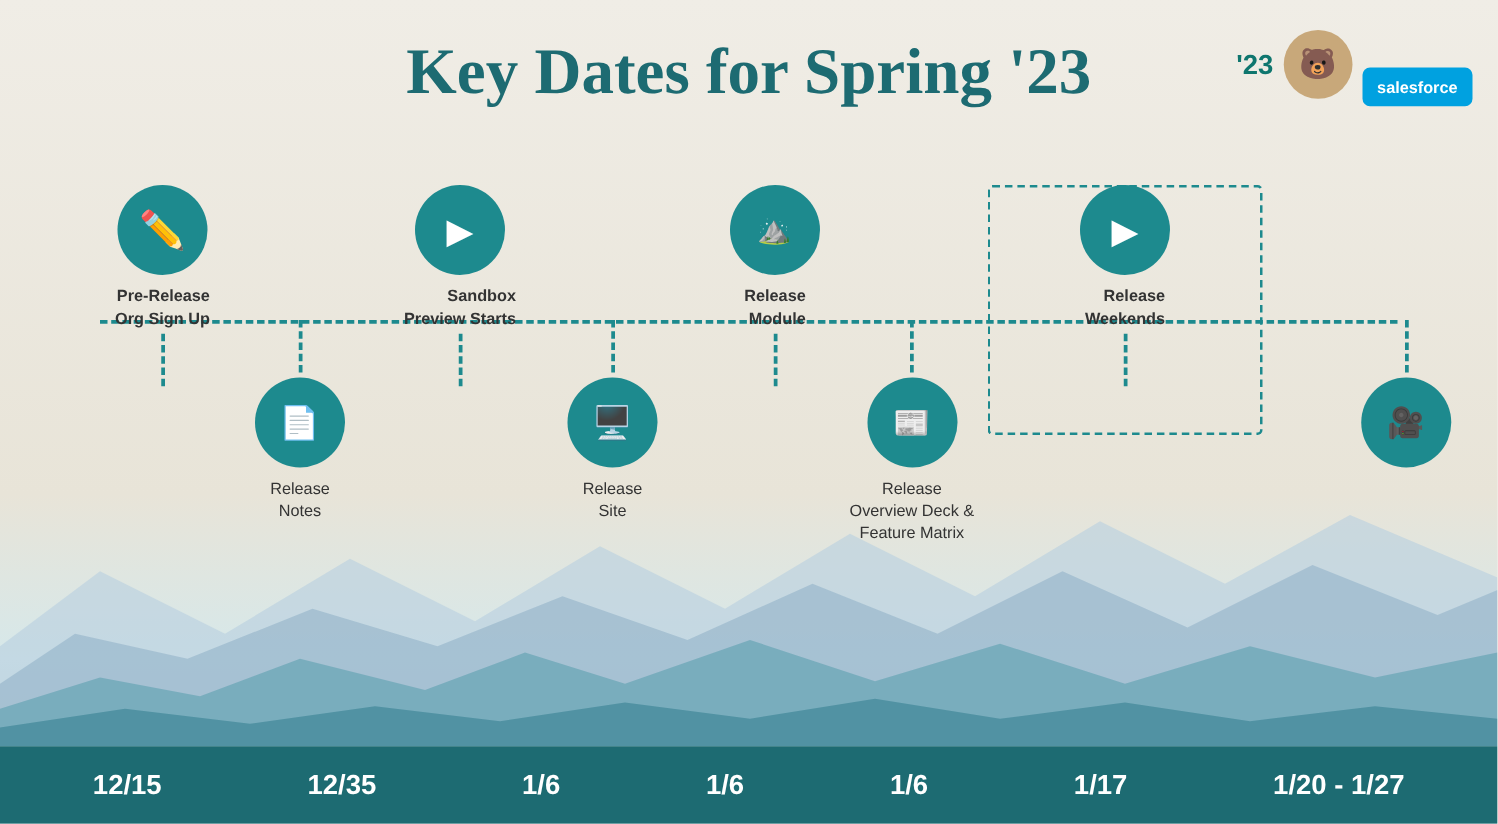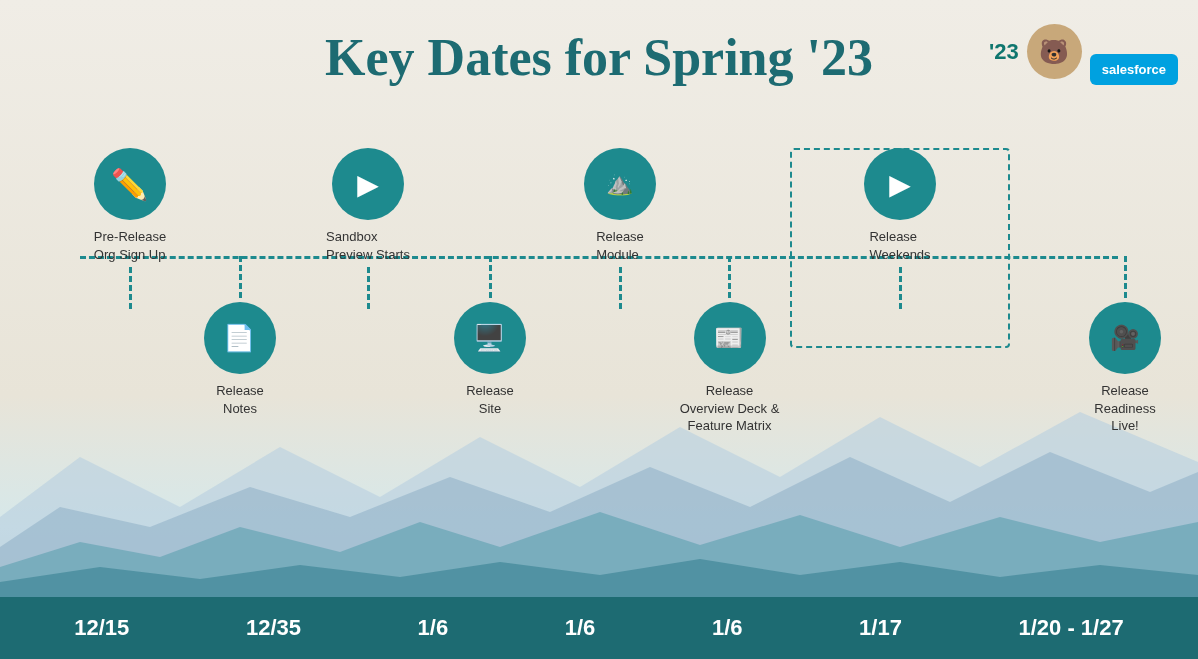"Pre-Release" .t-item .lbl { font-weight: 400 -> 700; text-align: left -> right }
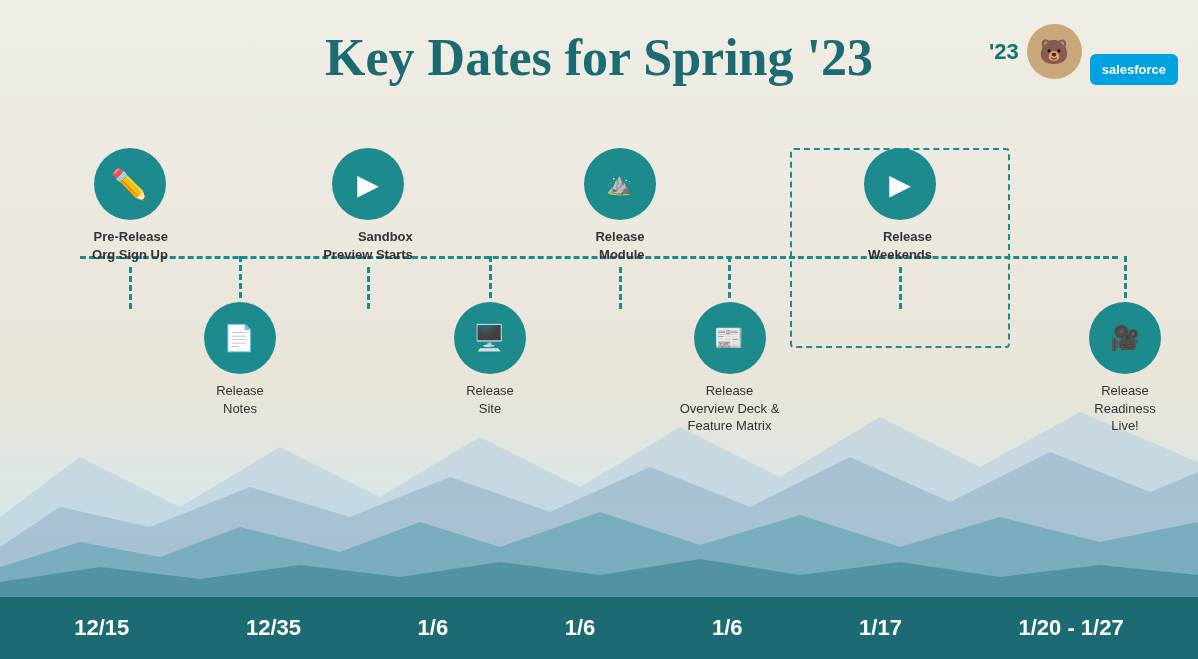"Release Readiness" div.lbl { html: <div>Release Readiness<br>Live!</div> -> none }
